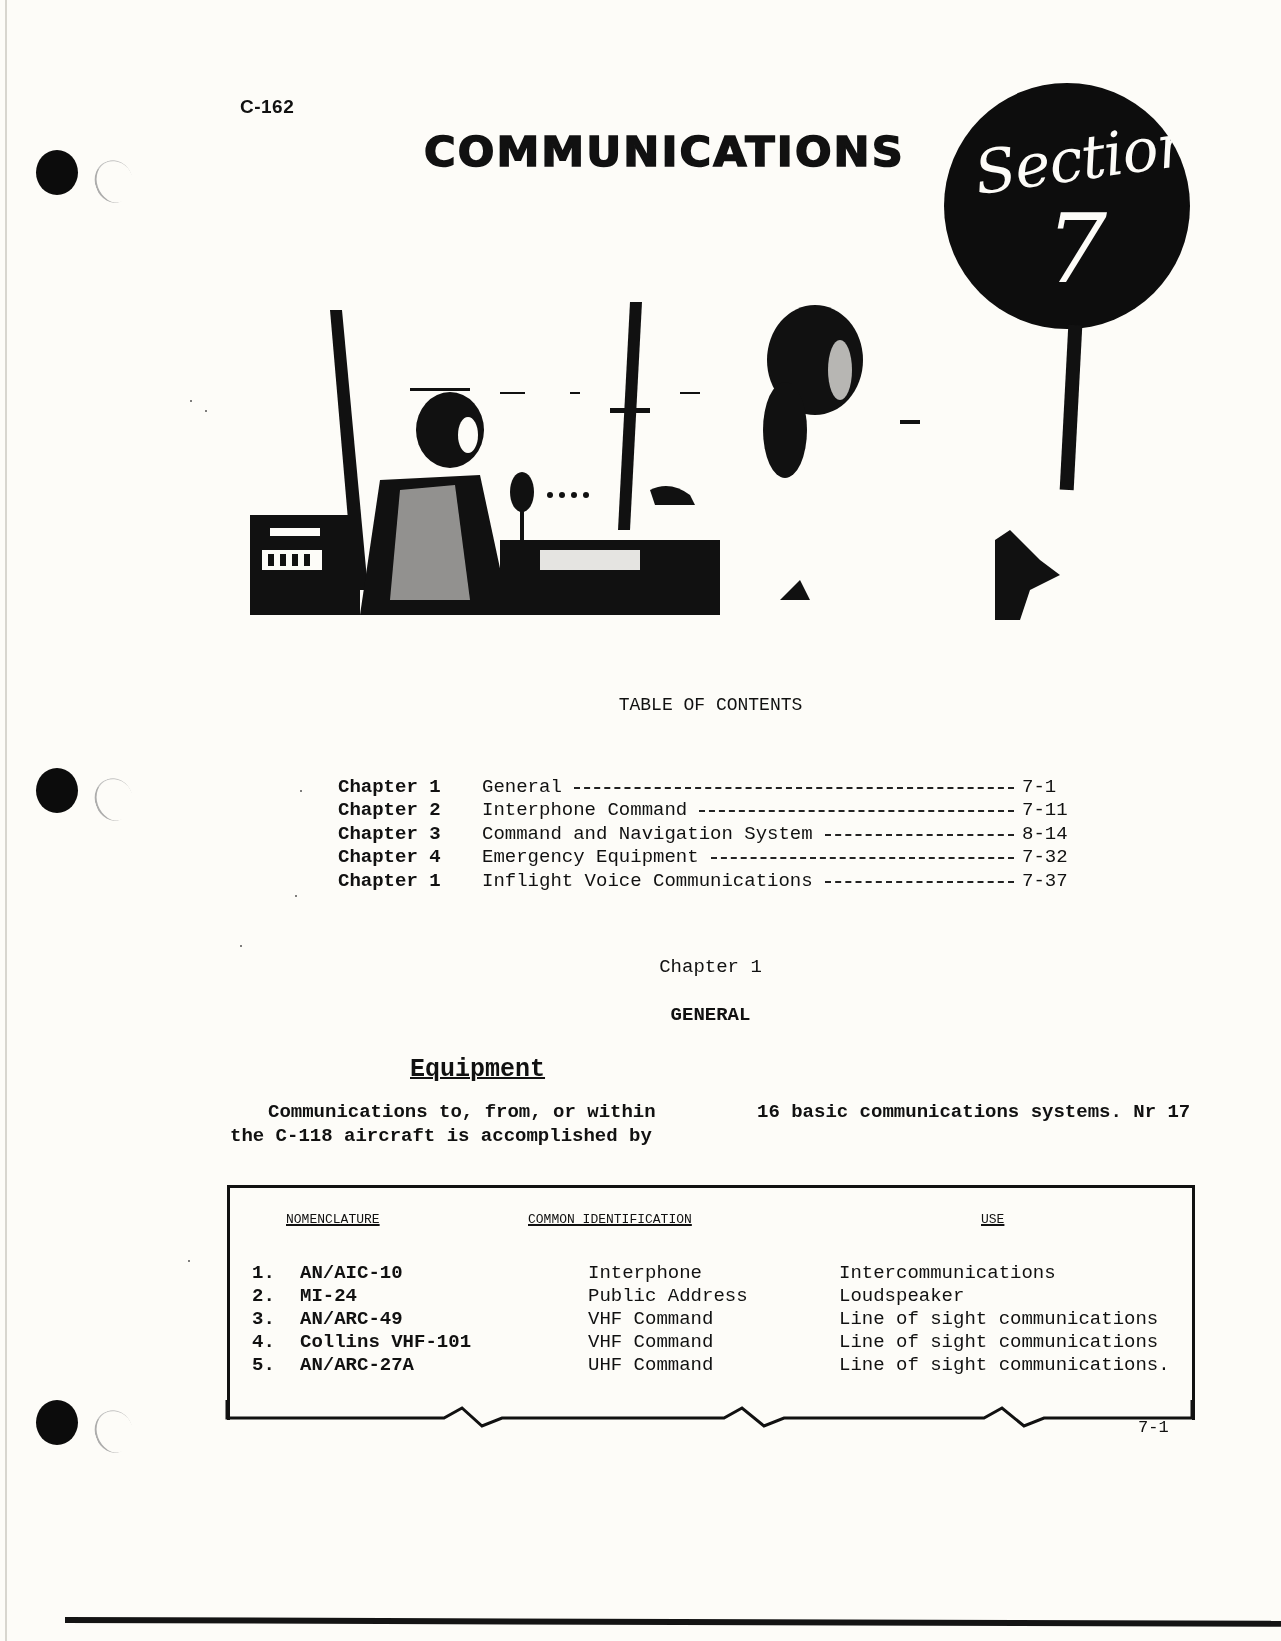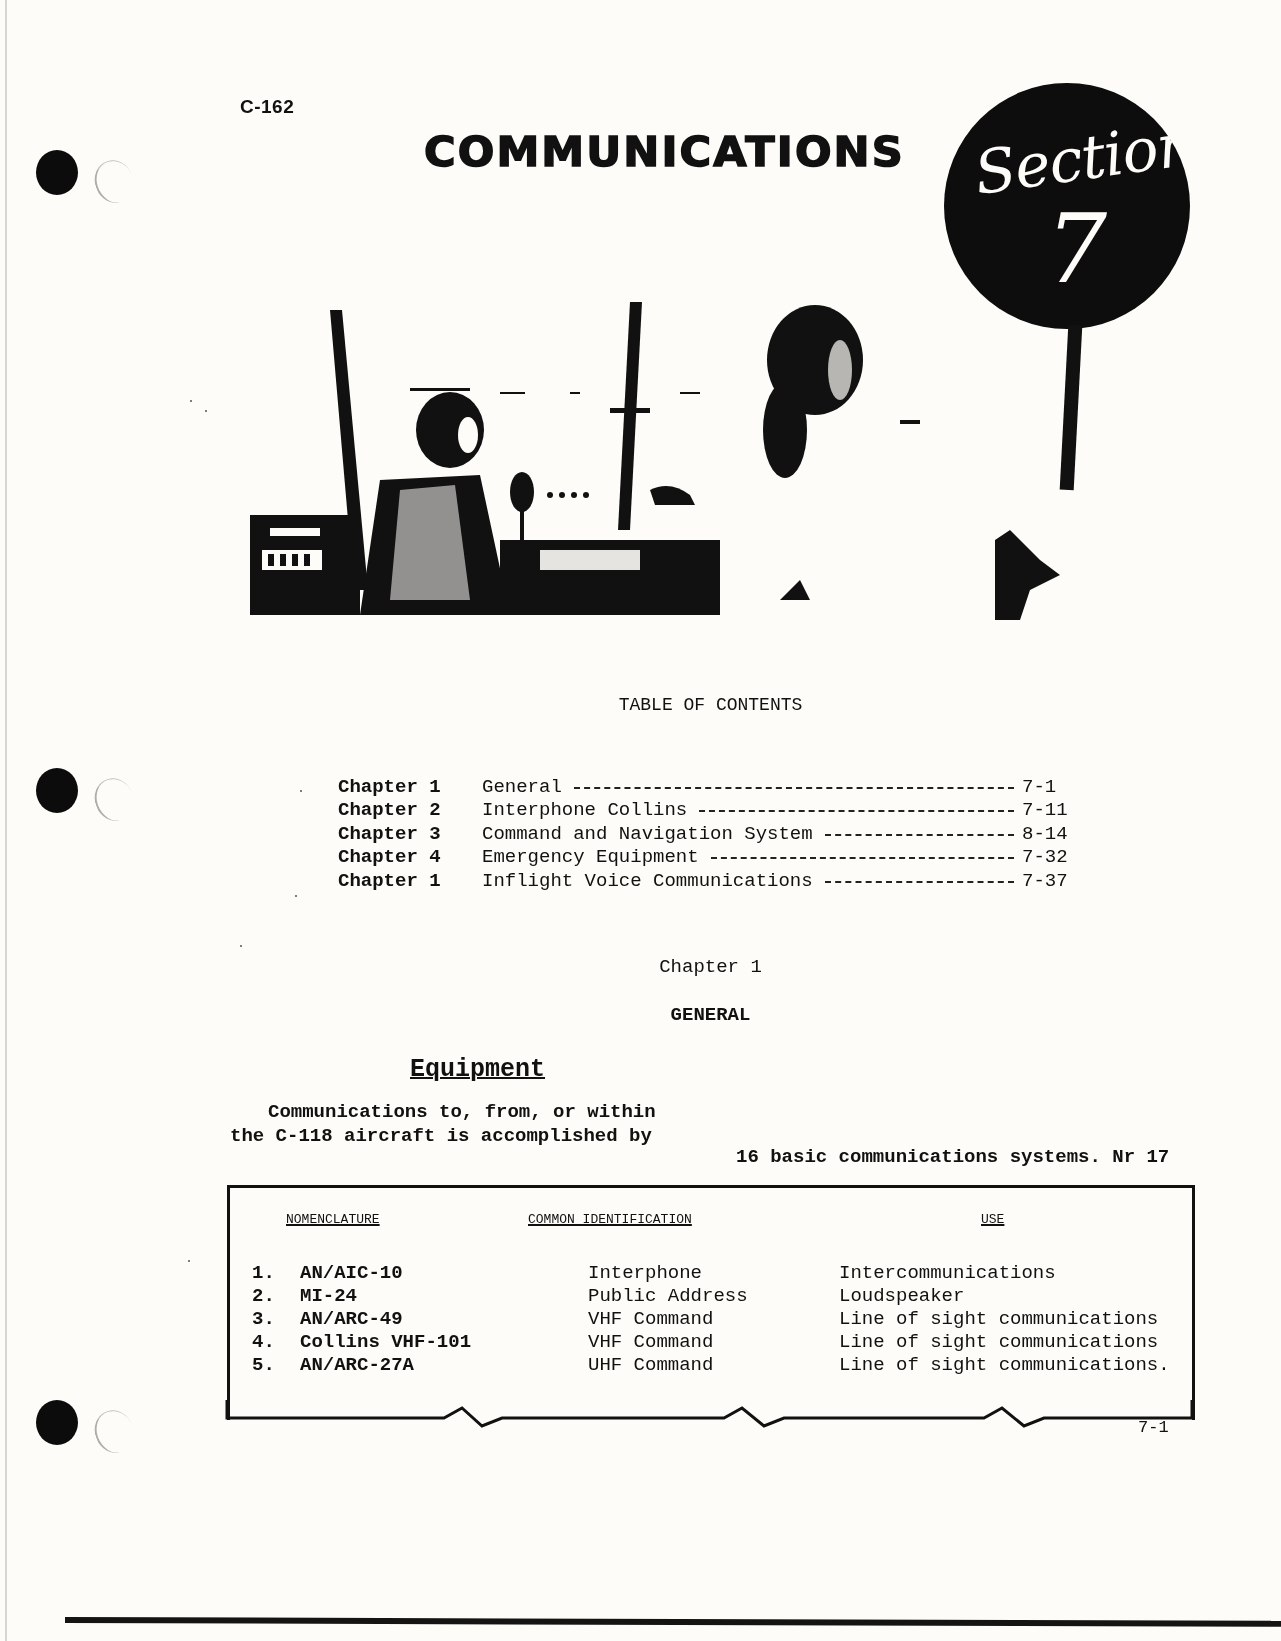"Interphone Collins" span { text: Collins -> Command }
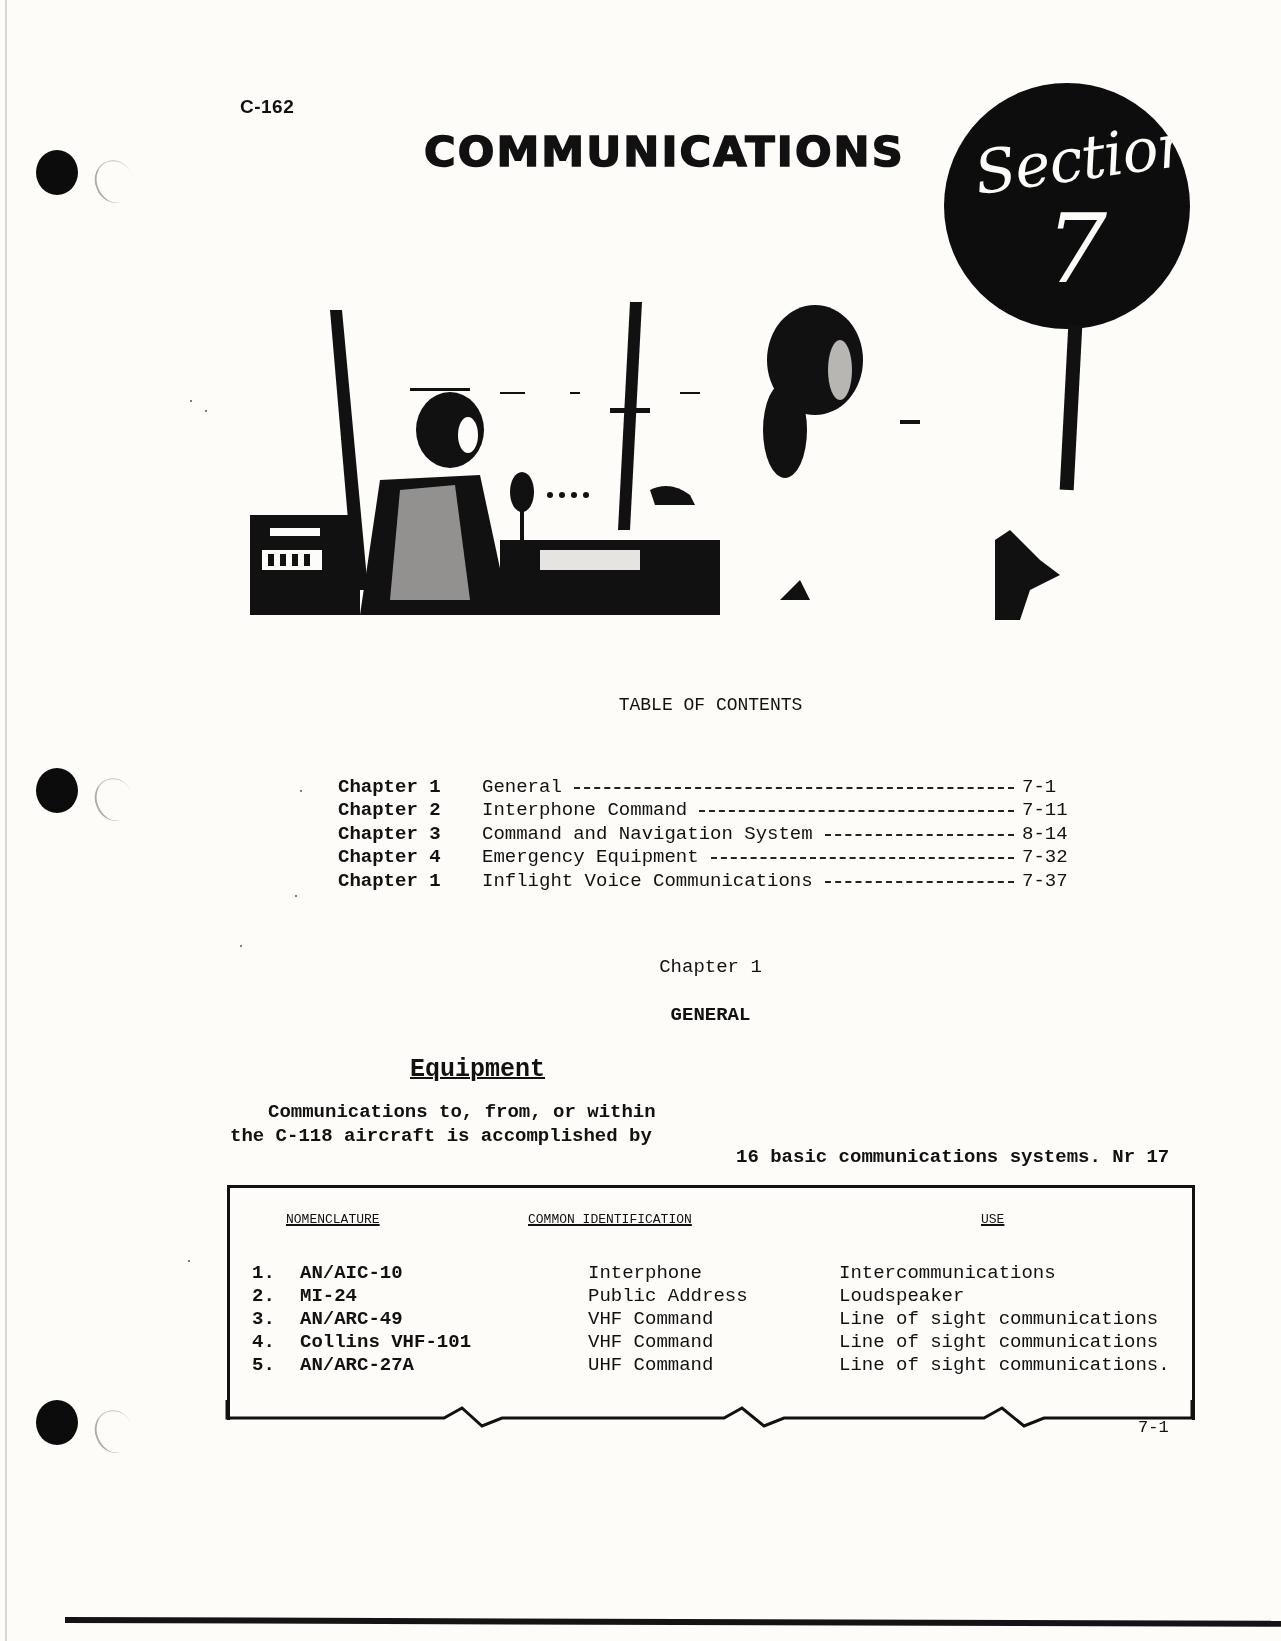"16 basic communications systems. Nr" .para-right { left: 736px -> 757px; margin-top: 45px -> none }
